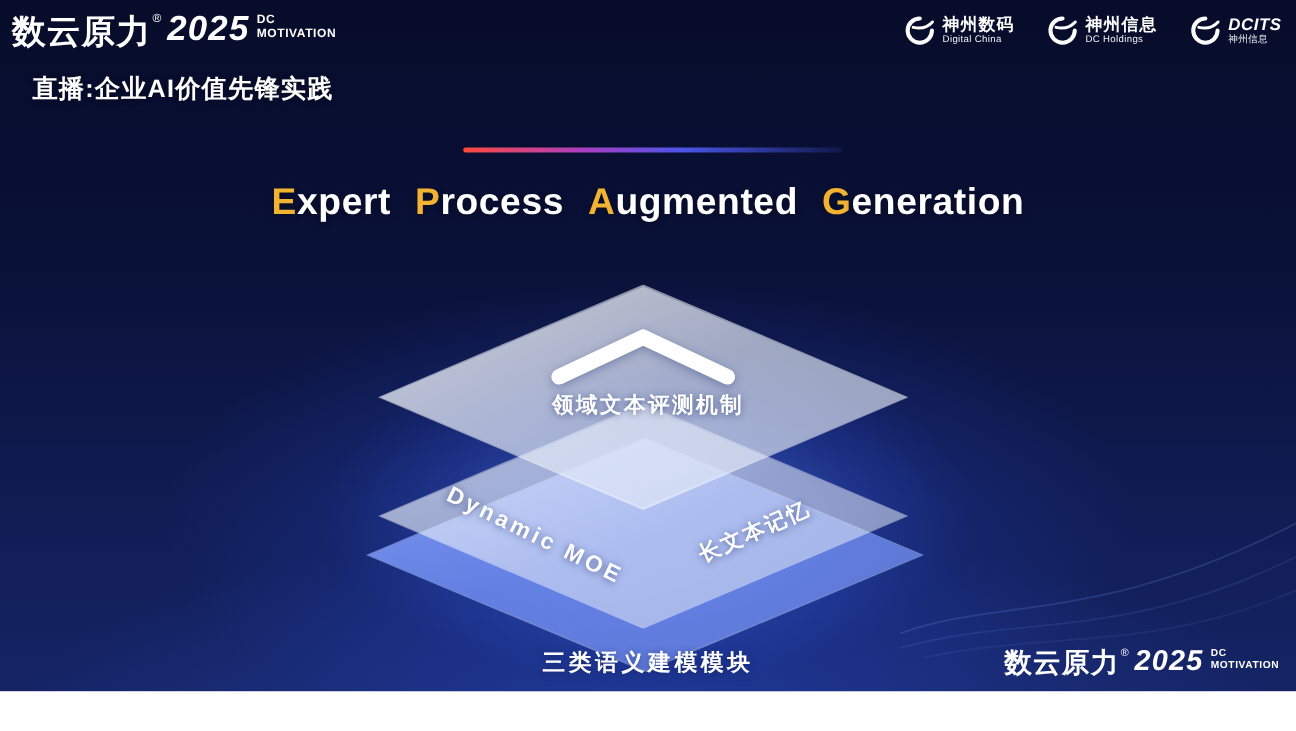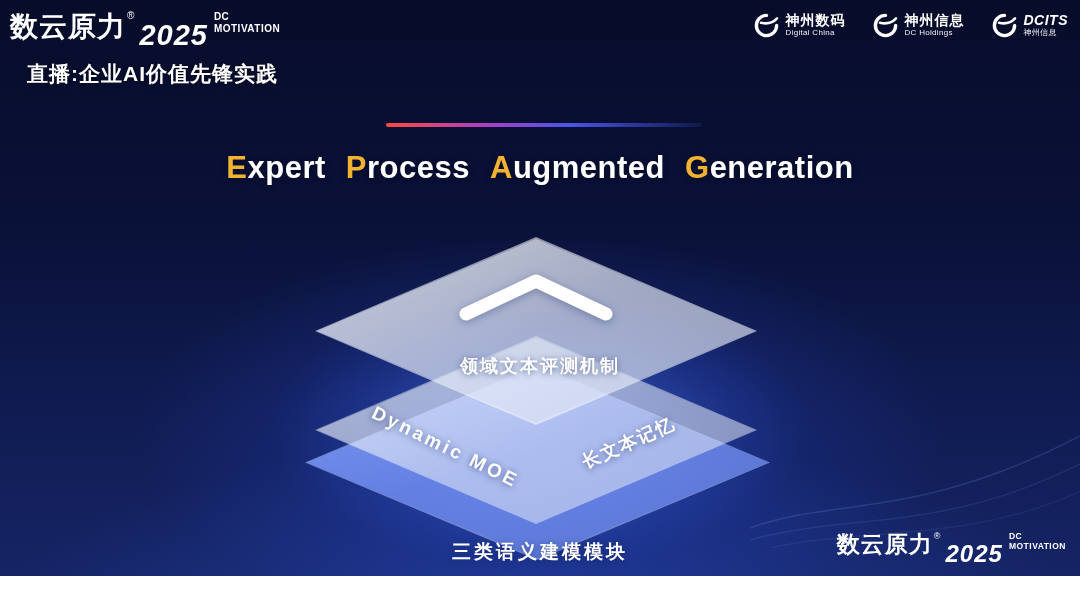"2025" .brand-year { margin-top: 11px -> none }
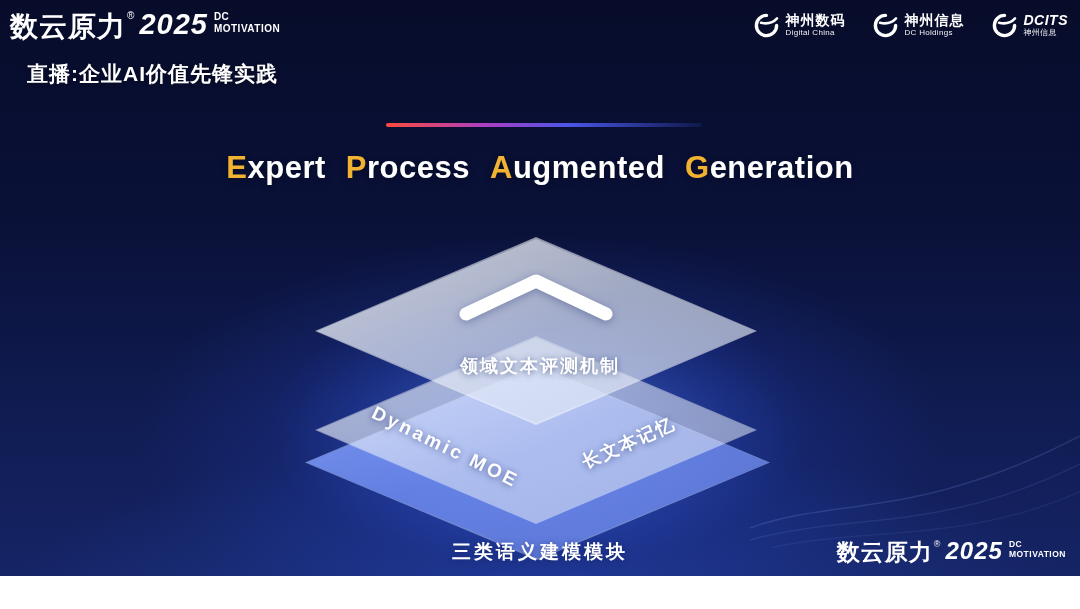"领域文本评测机制" .label-top { top: 354px -> 325px }
